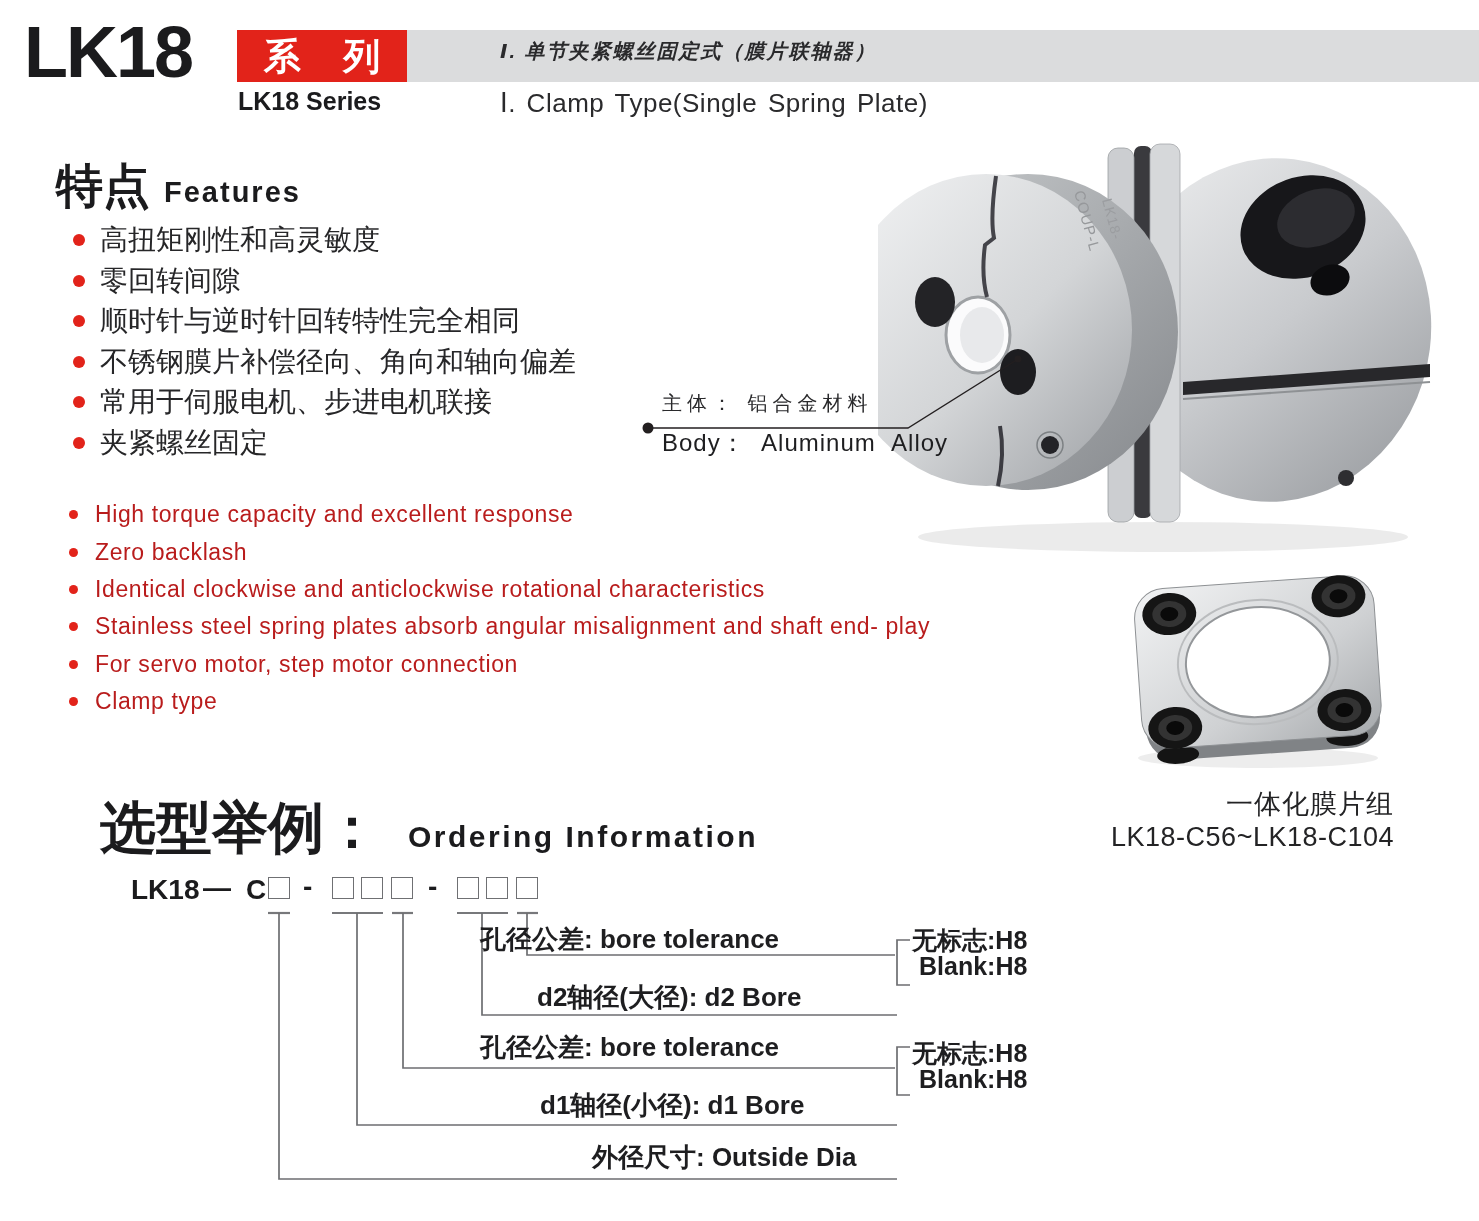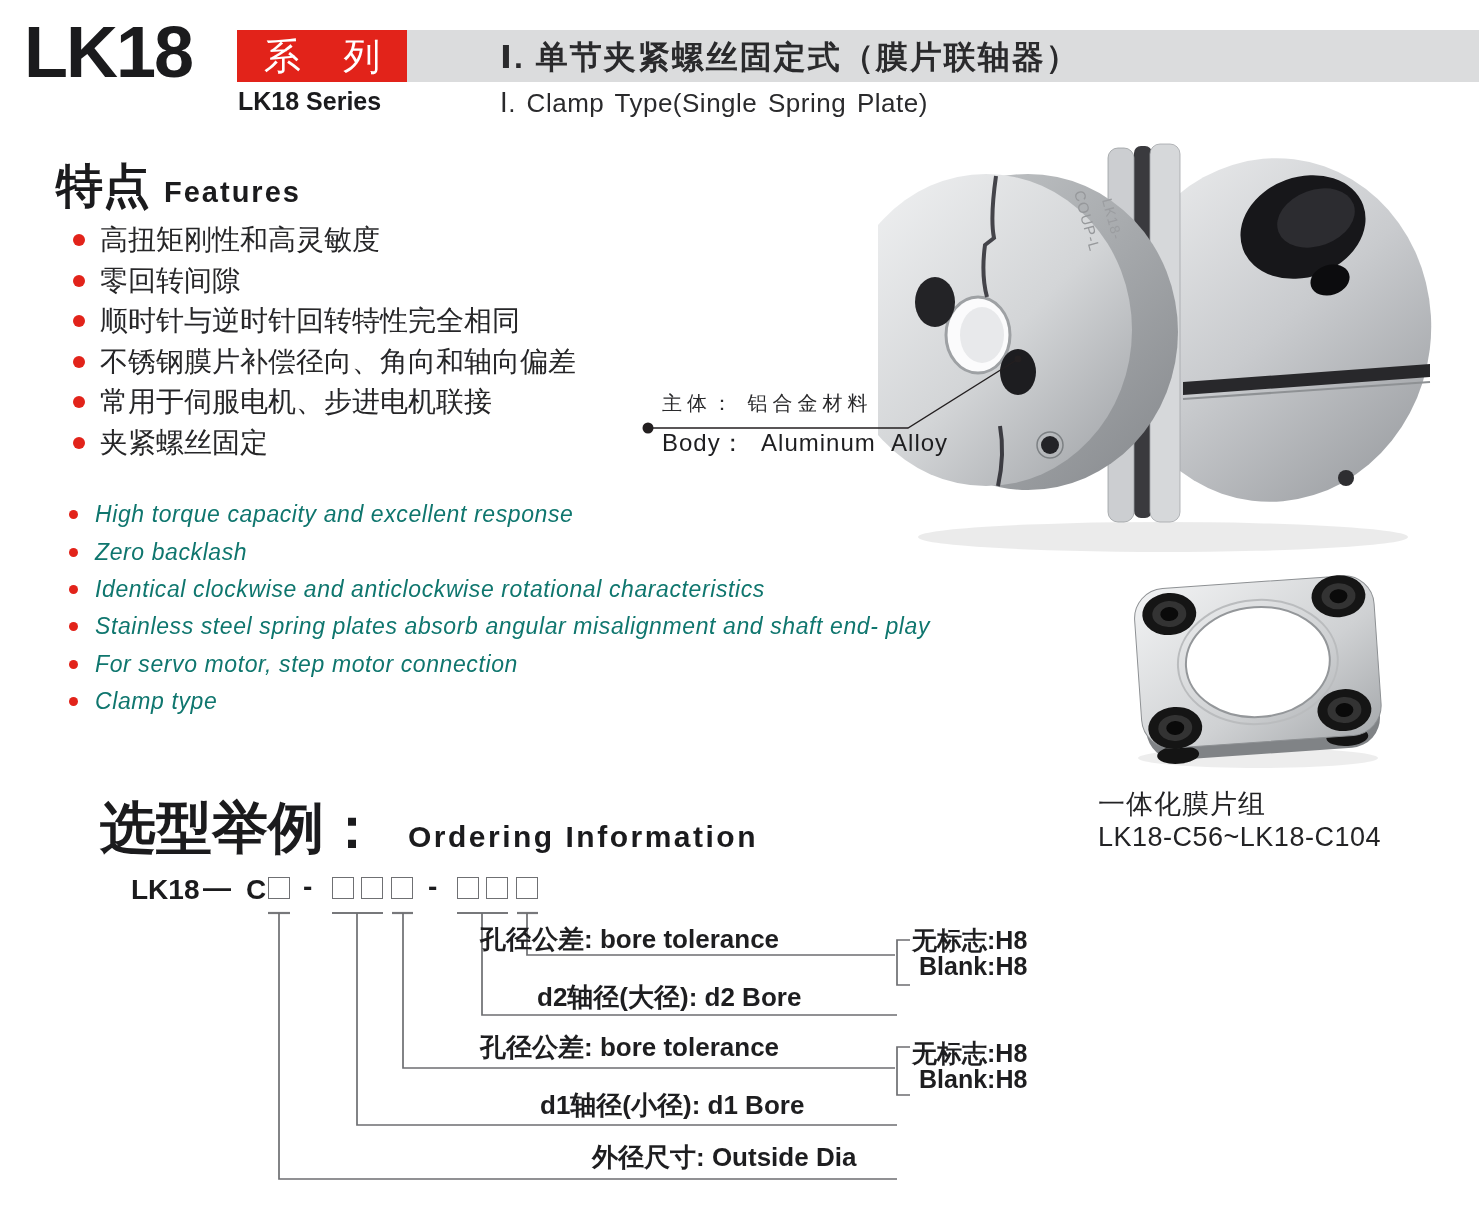"系 列" .red-badge { font-weight: 400 -> 700 }
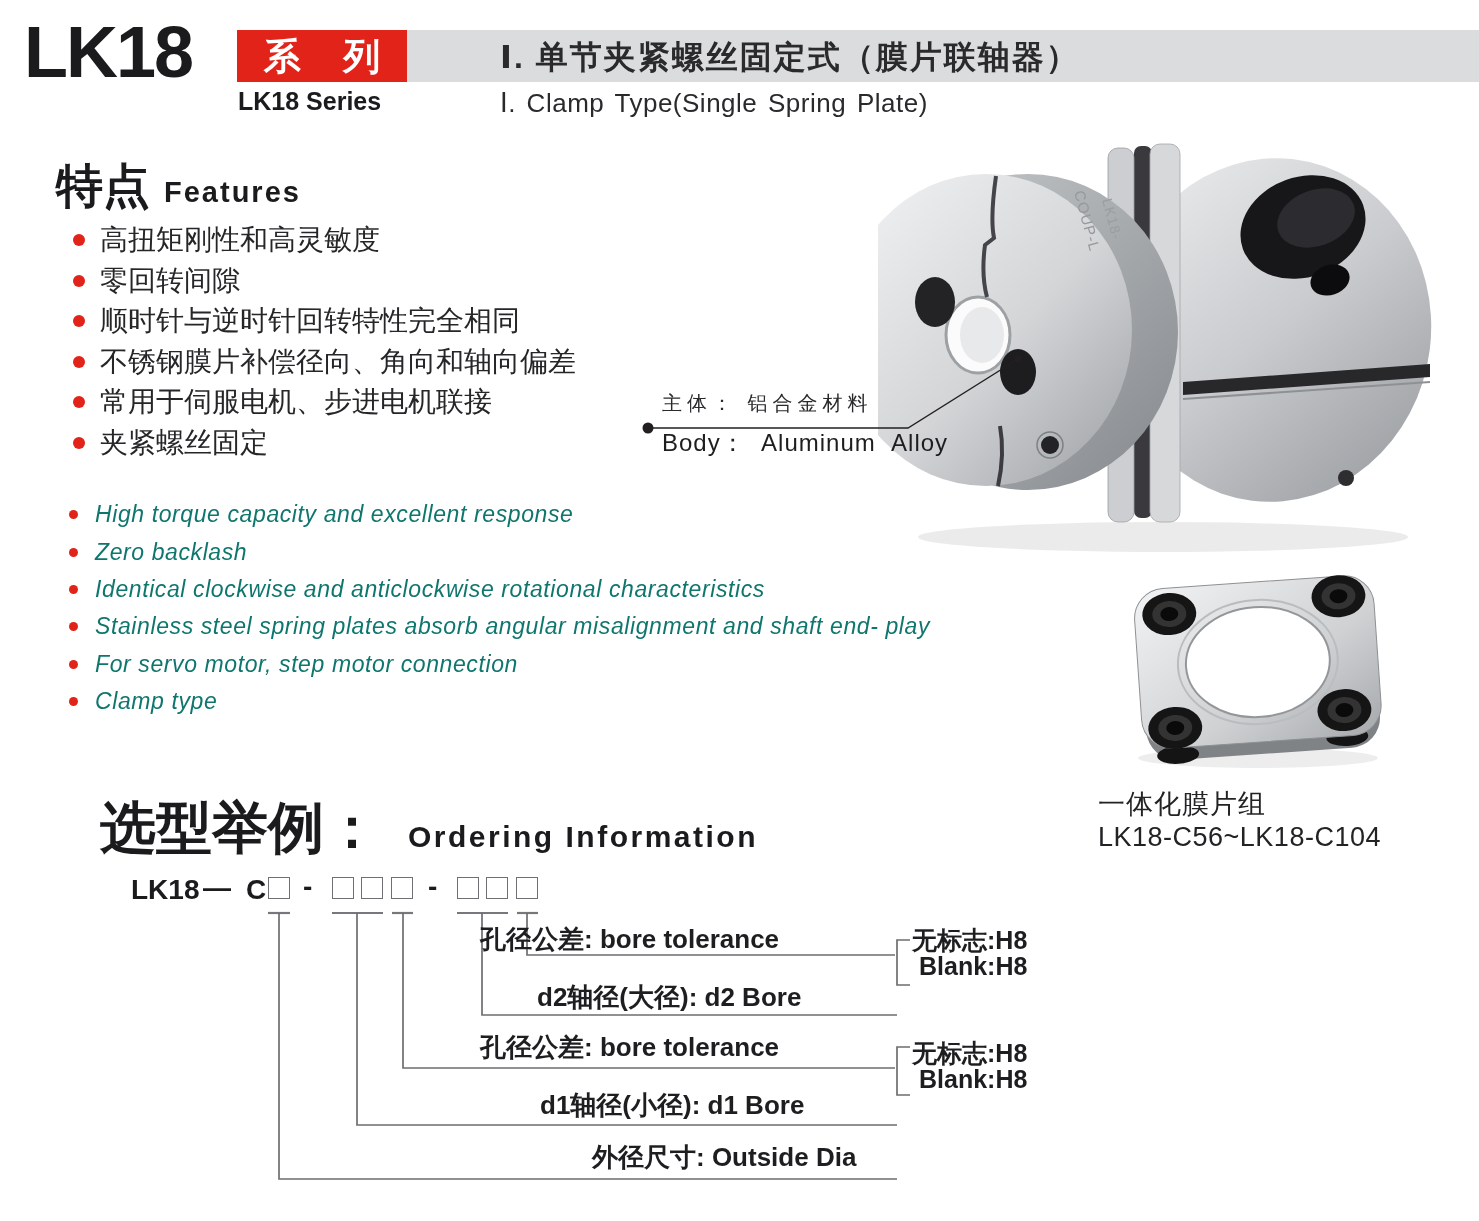"Ⅰ. 单节夹紧螺丝固定式（膜片联轴器）" .title-zh { font-size: 32px -> 20px; font-style: none -> italic }
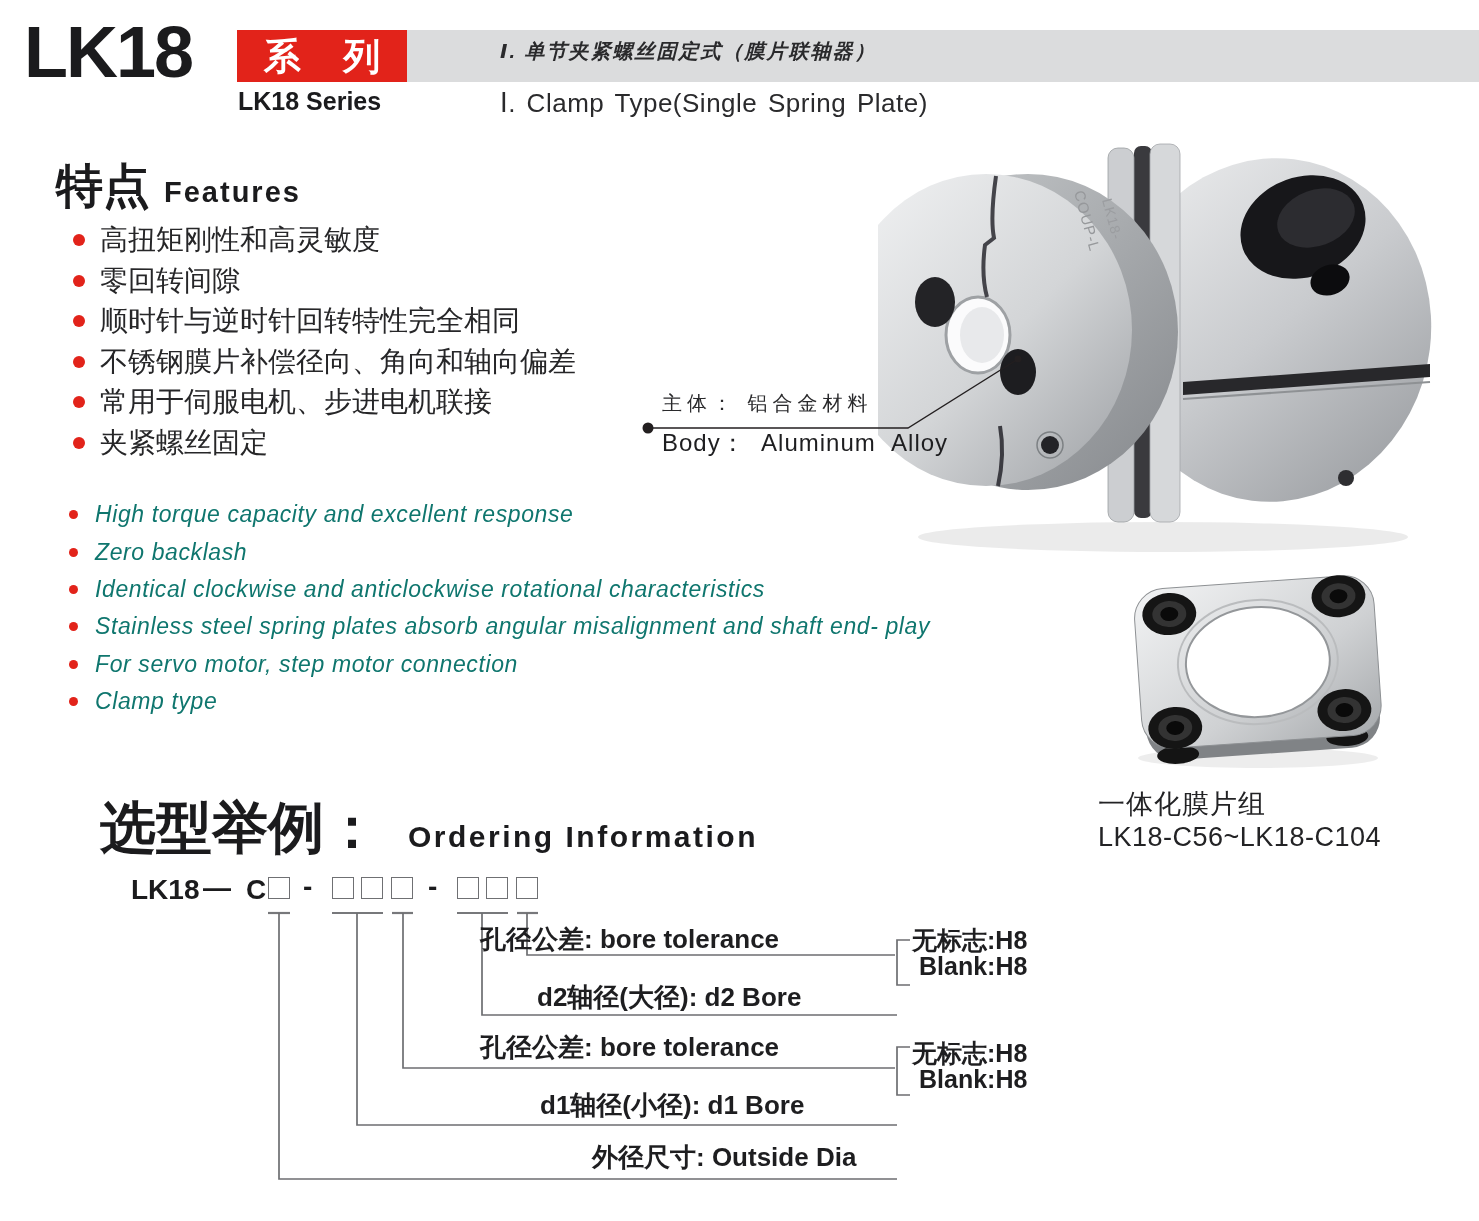"High torque capacity and excellent" .flist-en li { color: #0f766e -> #b91c1c; font-style: italic -> none }
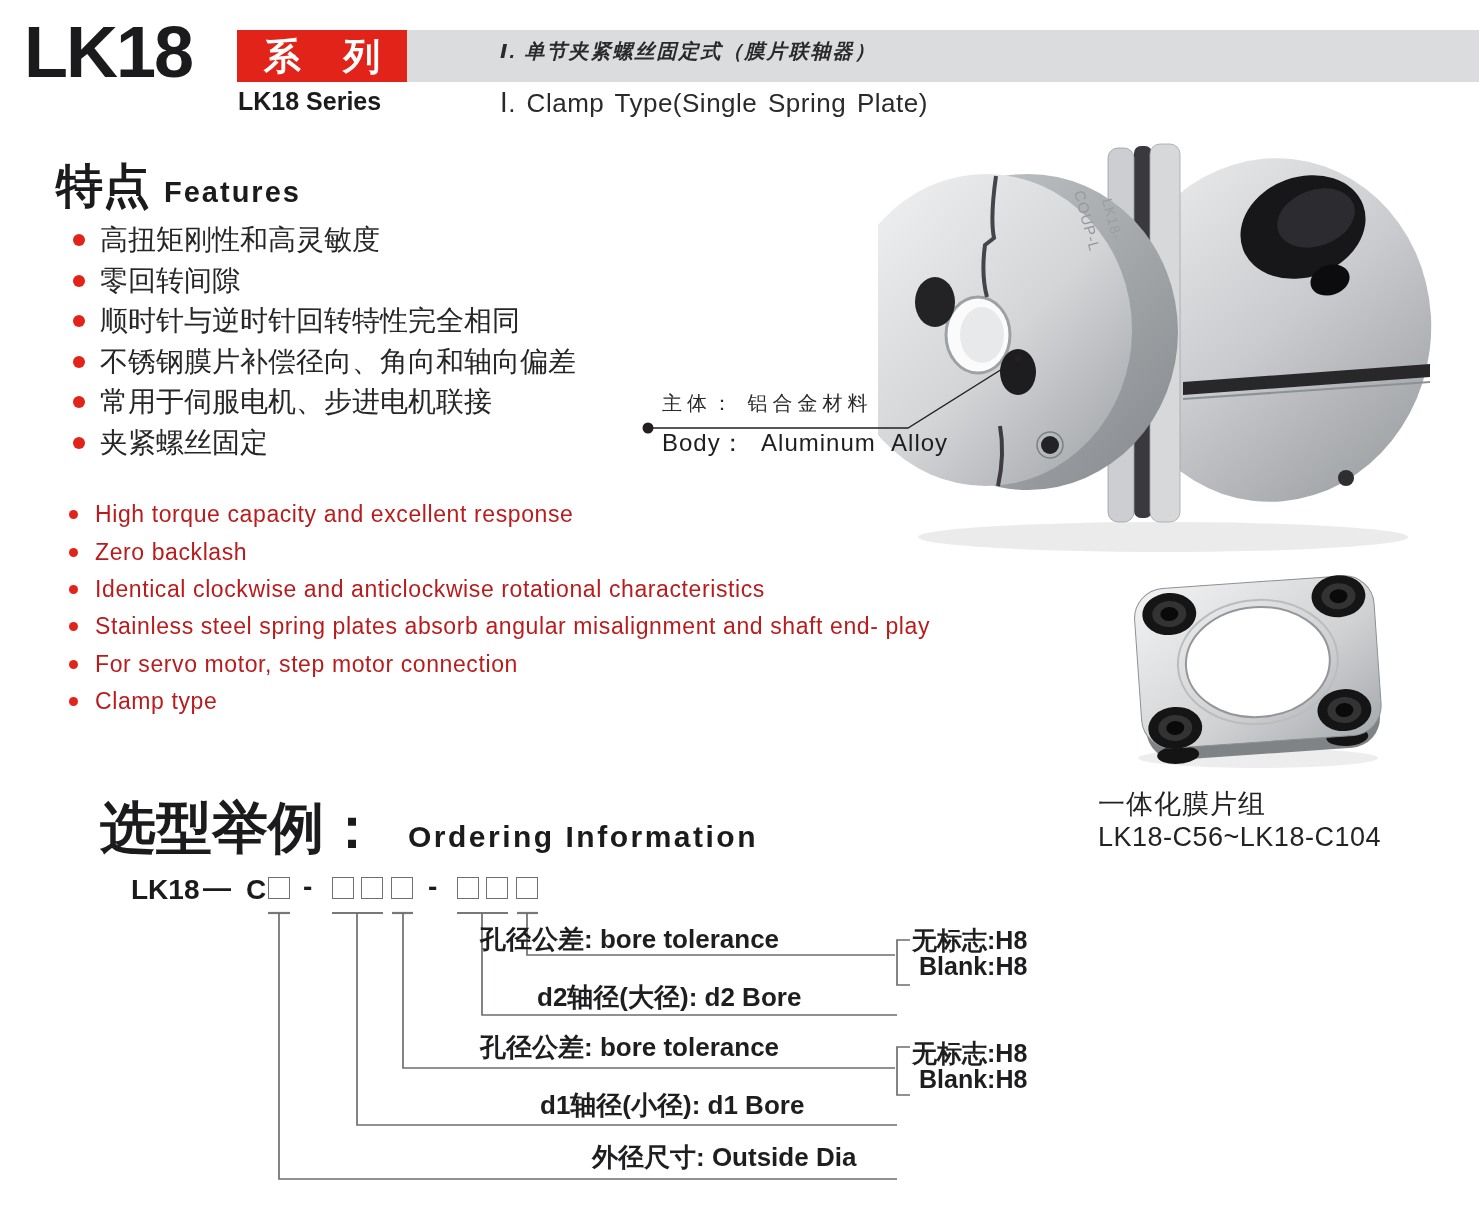"一体化膜片组" .mem-cap { left: 1098px -> 1074px; text-align: left -> right }
